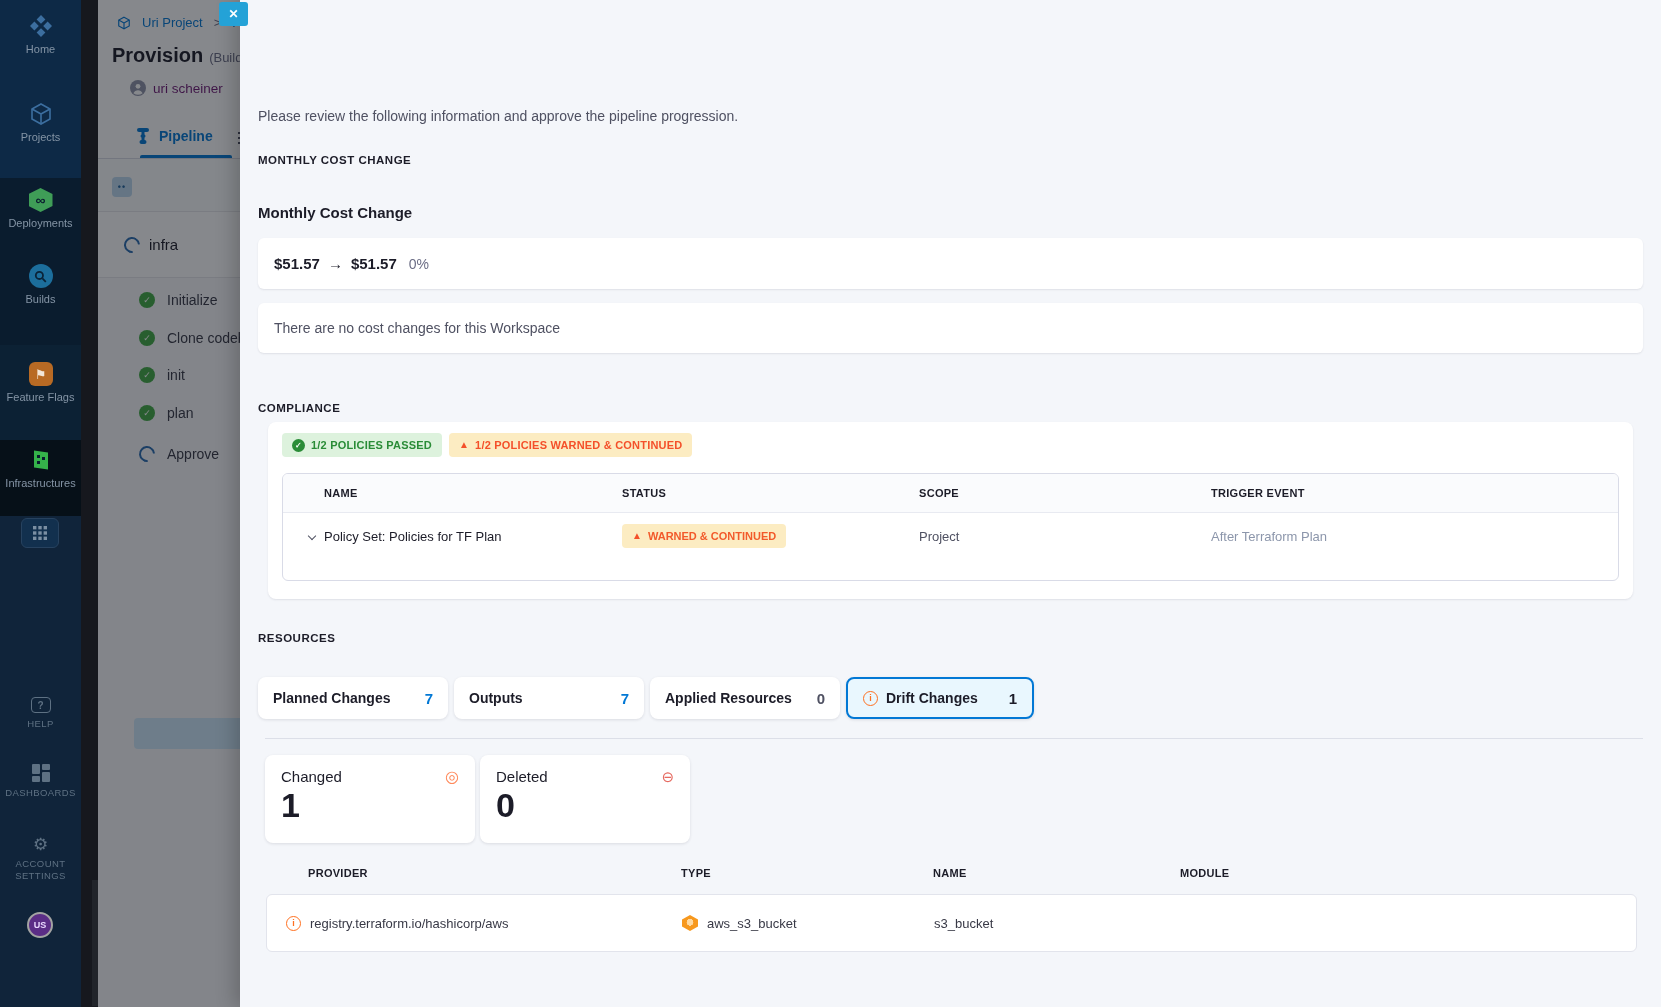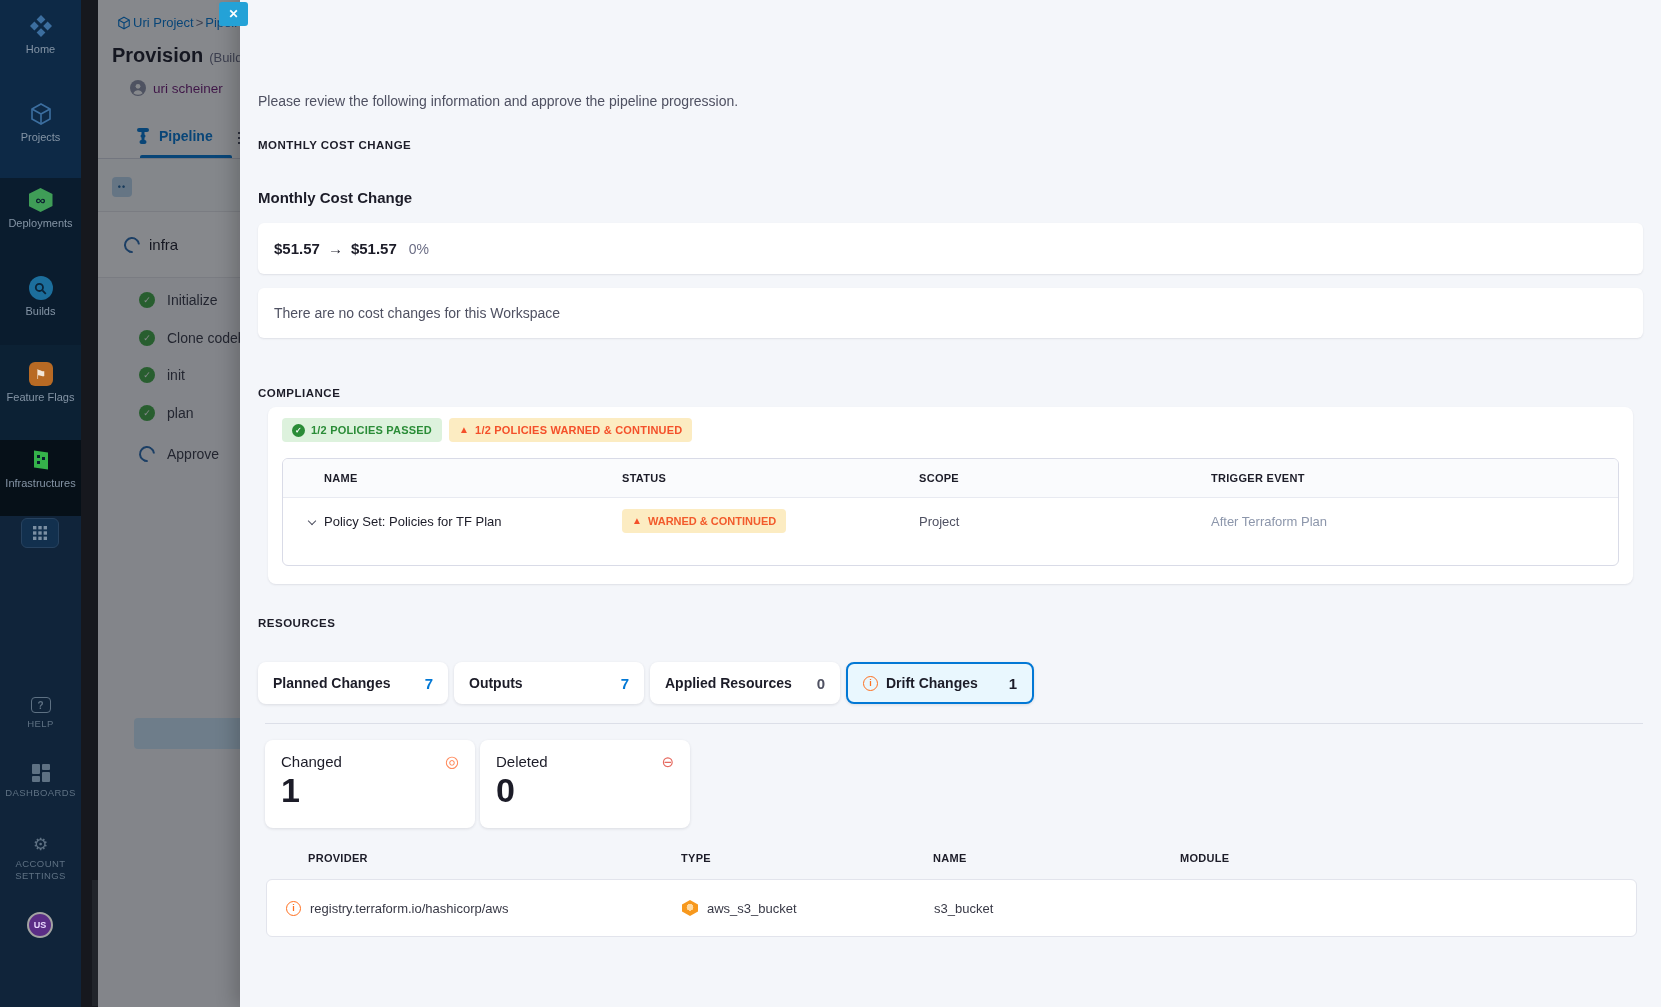"Uri Project" .breadcrumb { gap: 2px -> 11px }
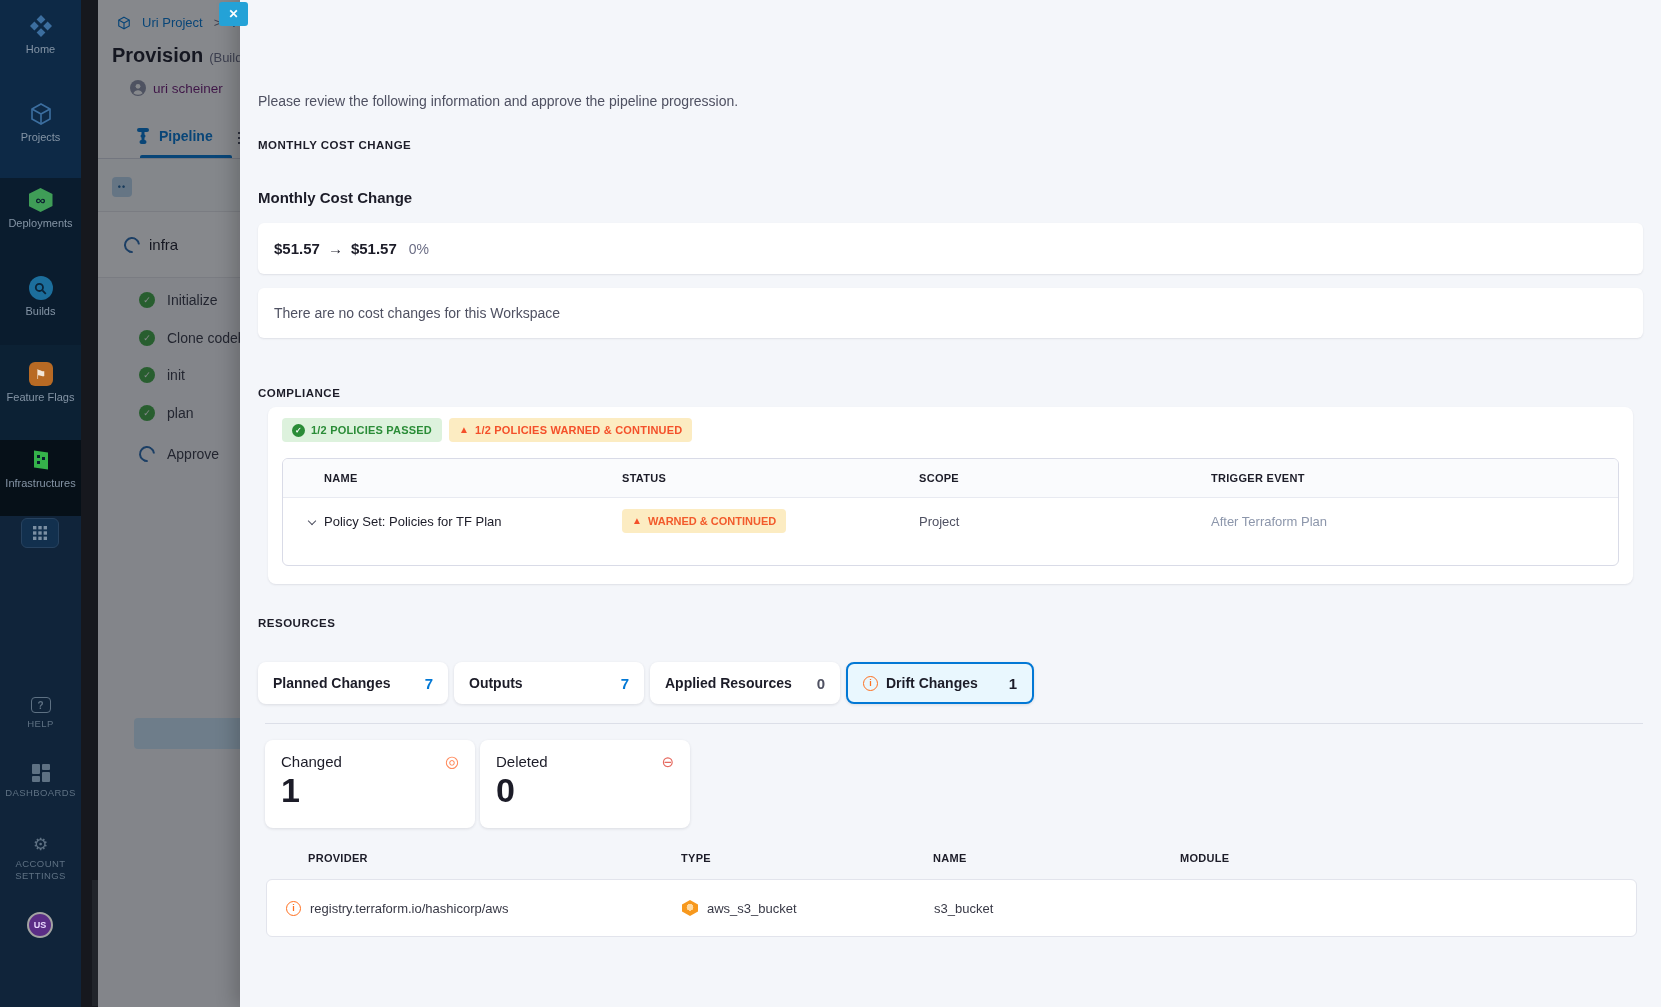"Please review the following information" .note { margin-top: 18px -> 33px }
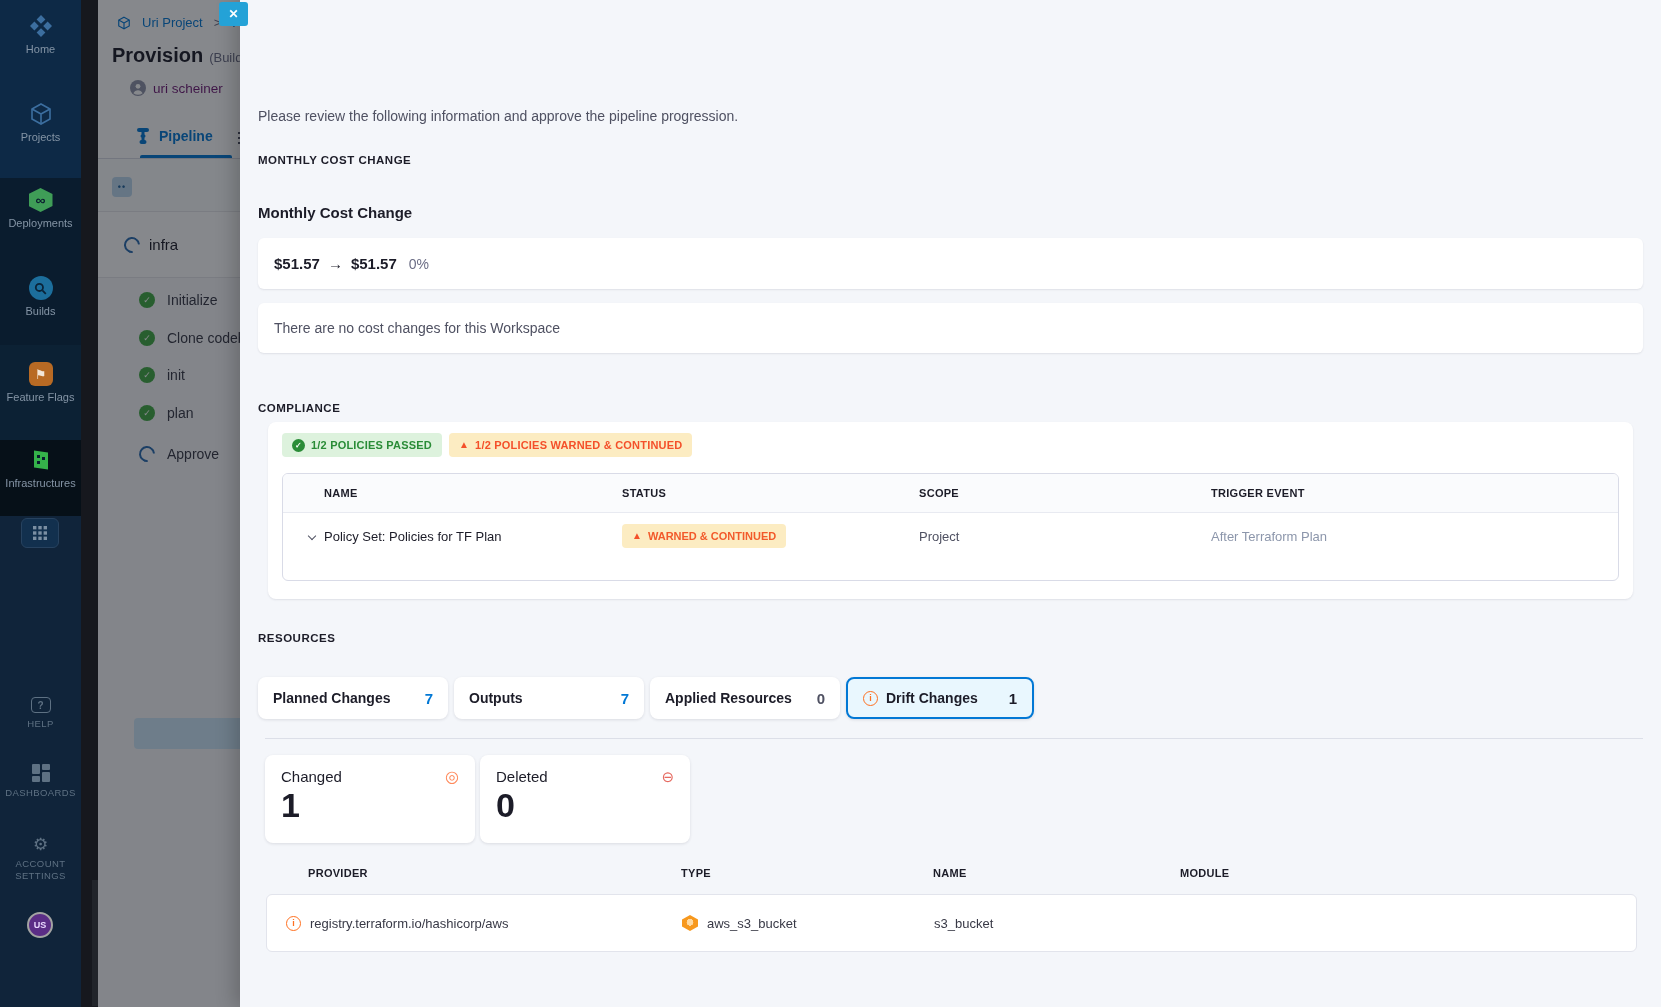"Builds" div.nav-item { top: 276px -> 264px }
